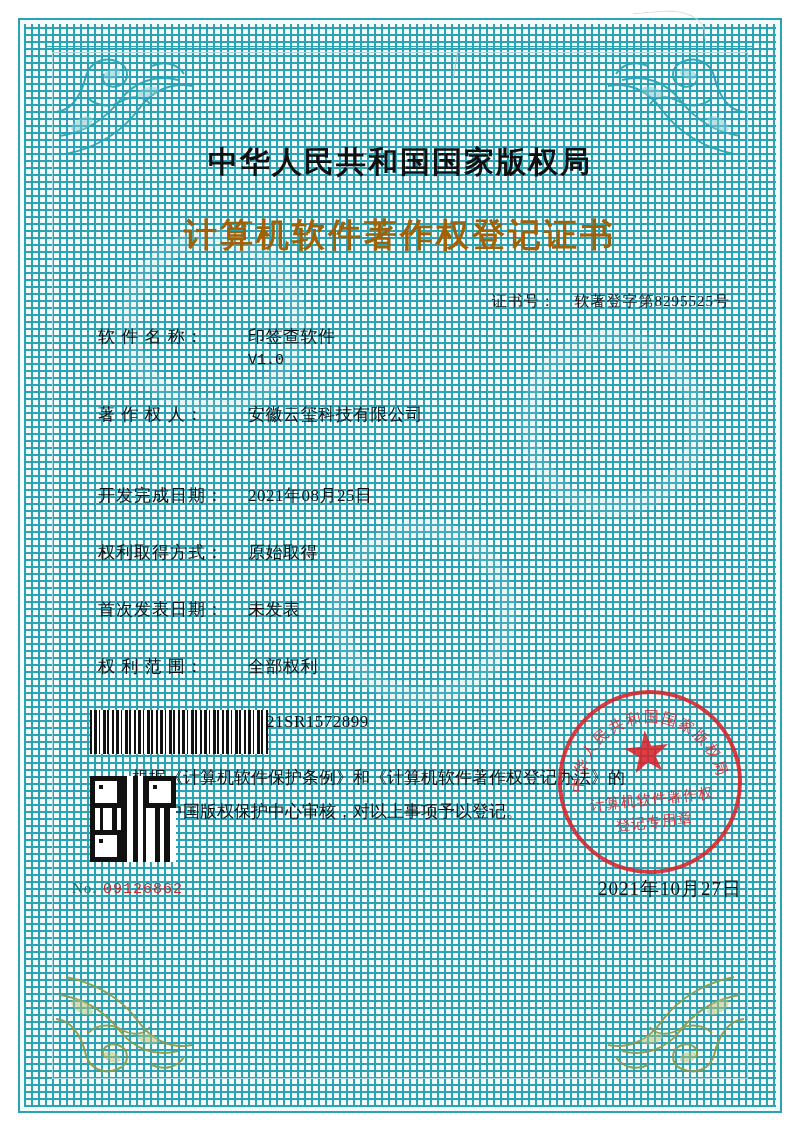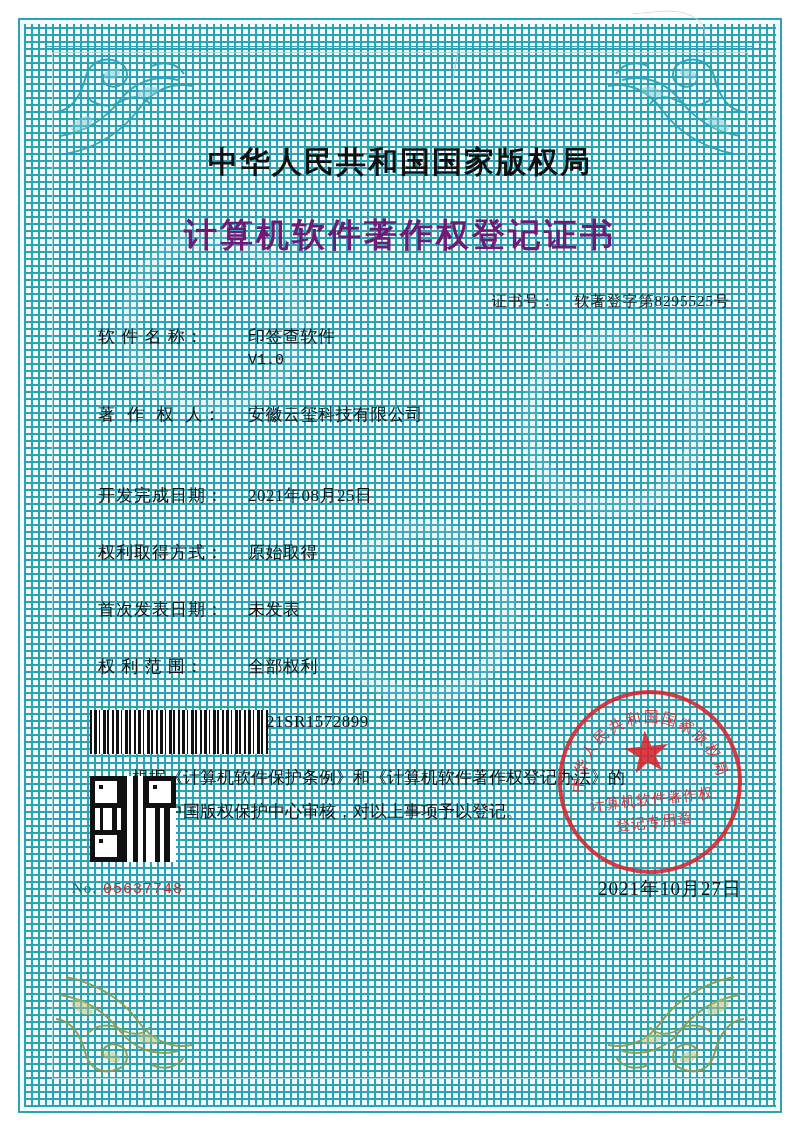"计算机软件著作权登记证书" .title-sub { color: #701a75 -> #a16207 }
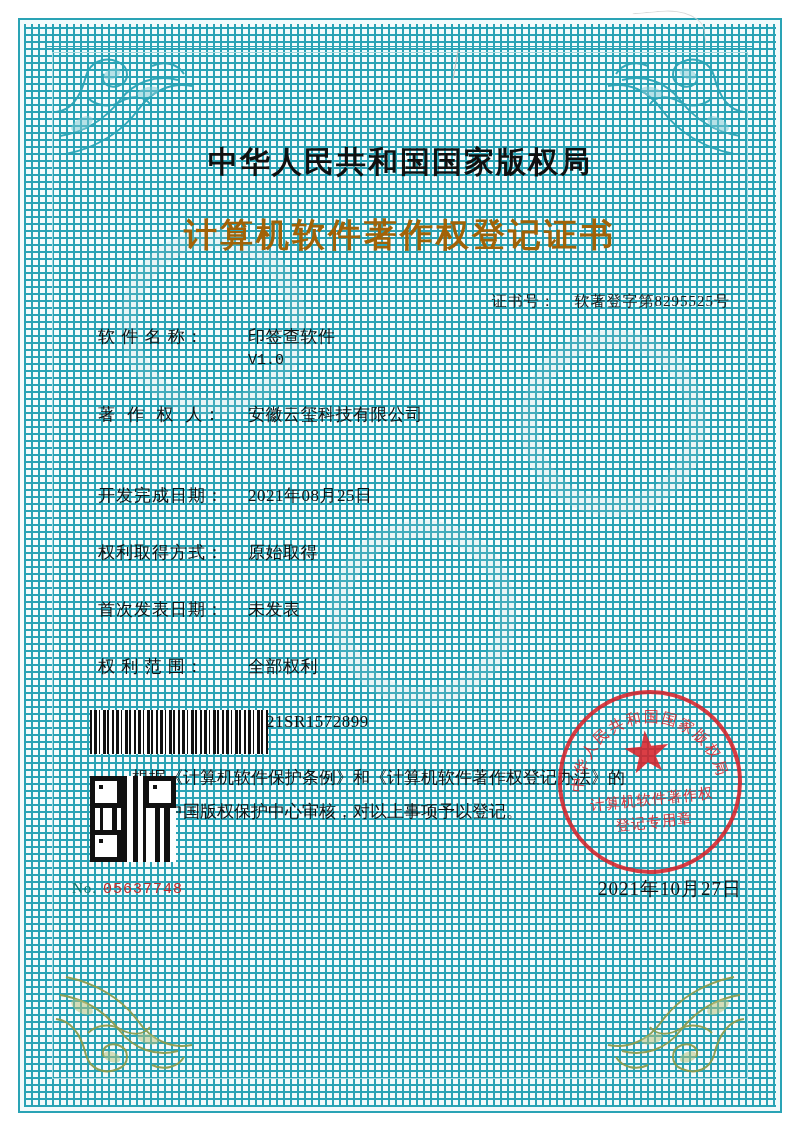"著 作 权 人：" div.field-row { font-family: Liberation Mono, monospace -> none }
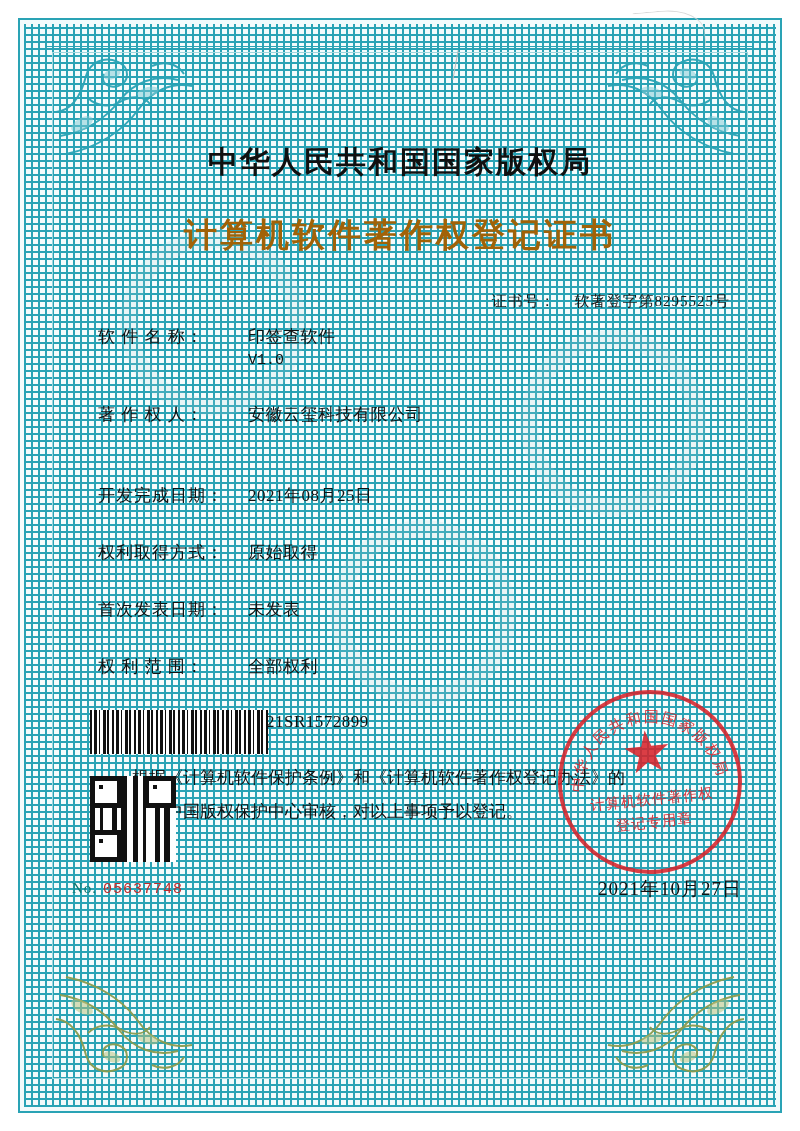"05637748" span { text: 05637748 -> 09126862 }
